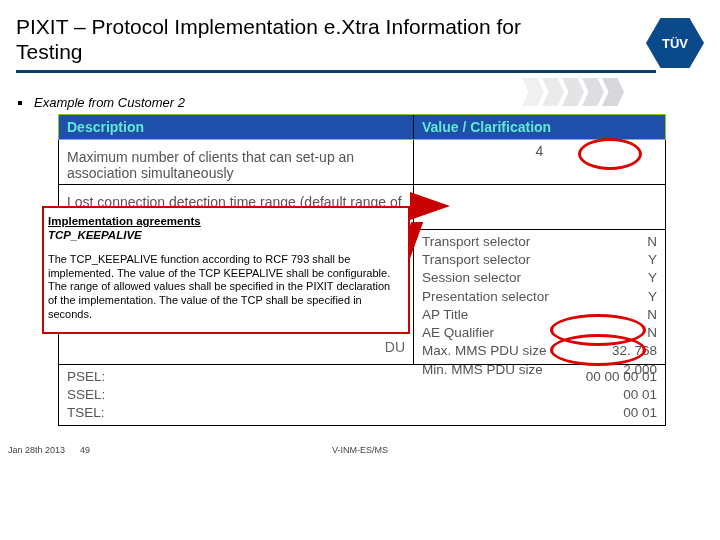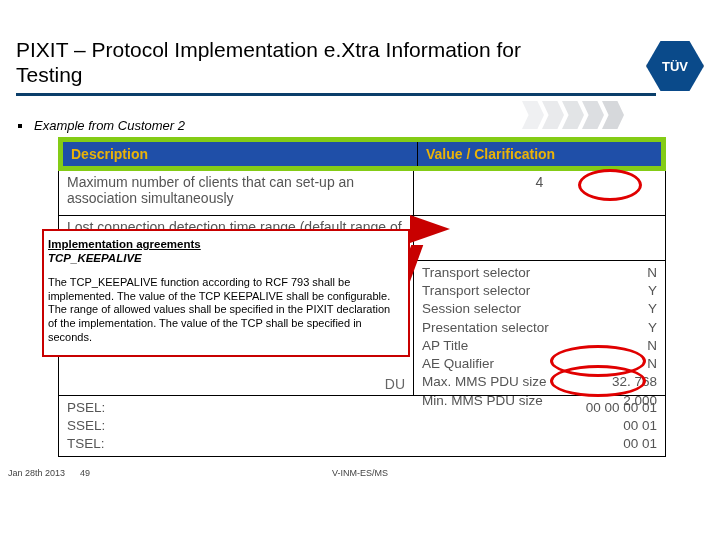"TÜV" .slide { margin-top: 23px -> none }
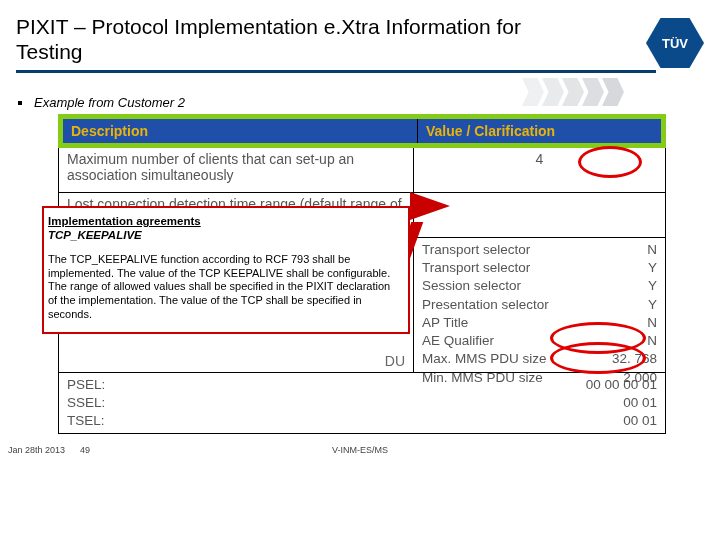"Description" .hdr-row { border: 5px solid #84cc16 -> 1px solid #84cc16; color: #eab308 -> #5eead4 }
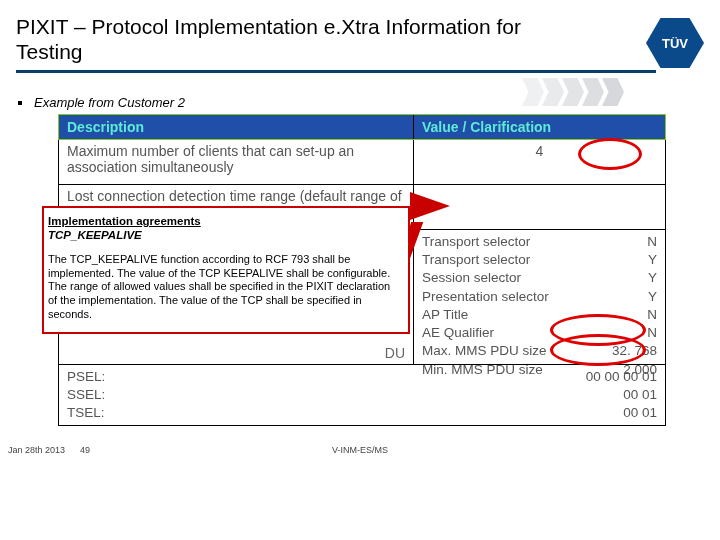"Maximum number of clients that" .body-row .c1 { padding: 3px 8px -> 9px 8px }
